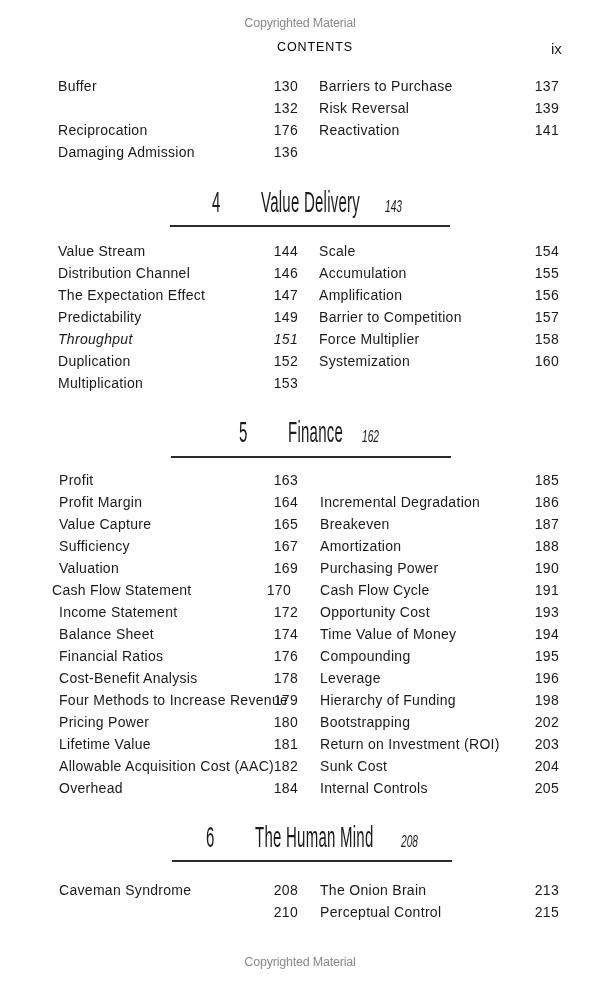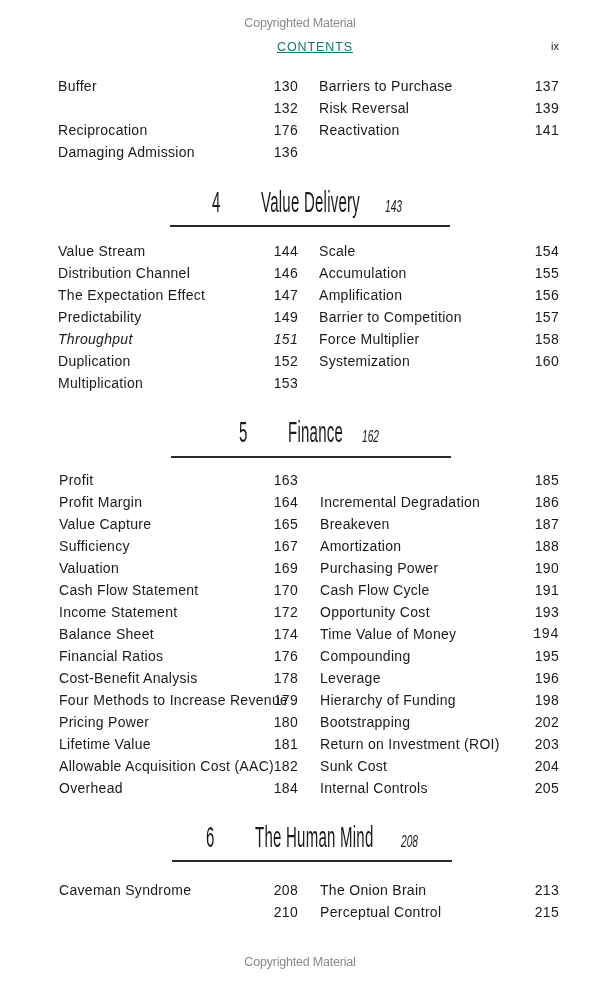"CONTENTS" .rh-title { color: #0f766e -> #000000; text-decoration: underline -> none }
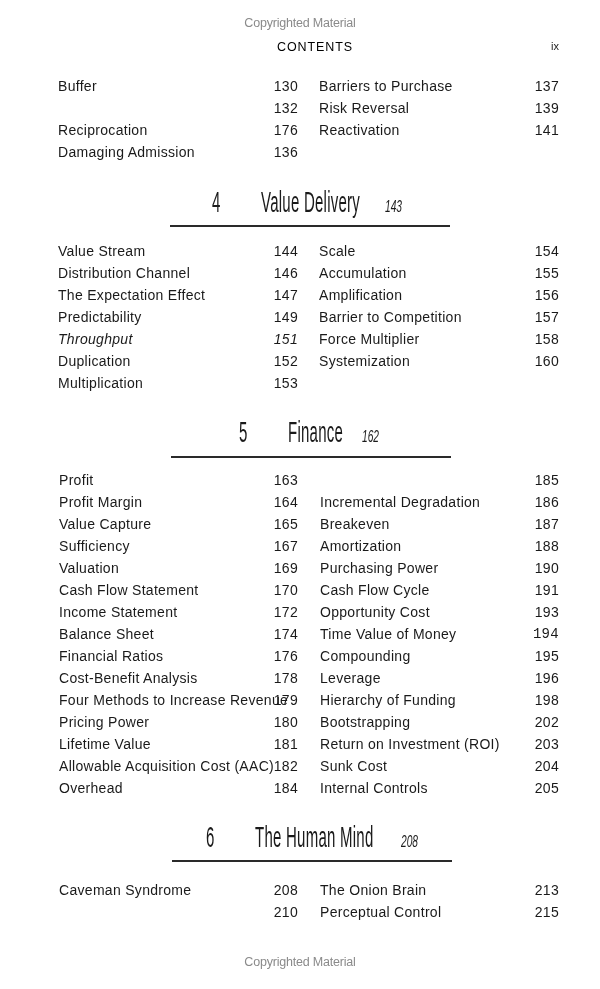"ix" .rh-page { font-size: 11px -> 15px }
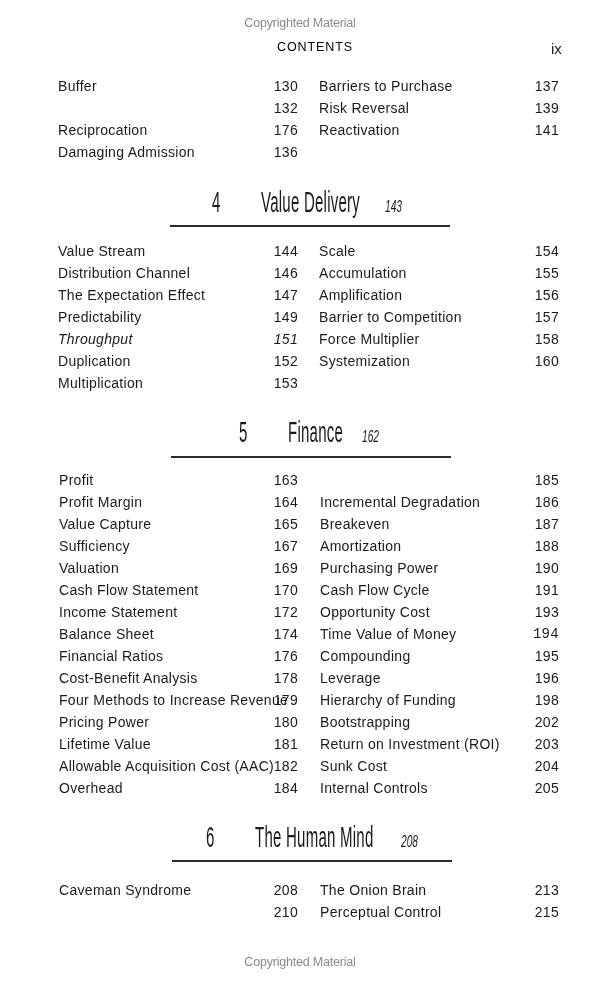"Cash Flow Statement" div.toc-row { left: 59px -> 52px }
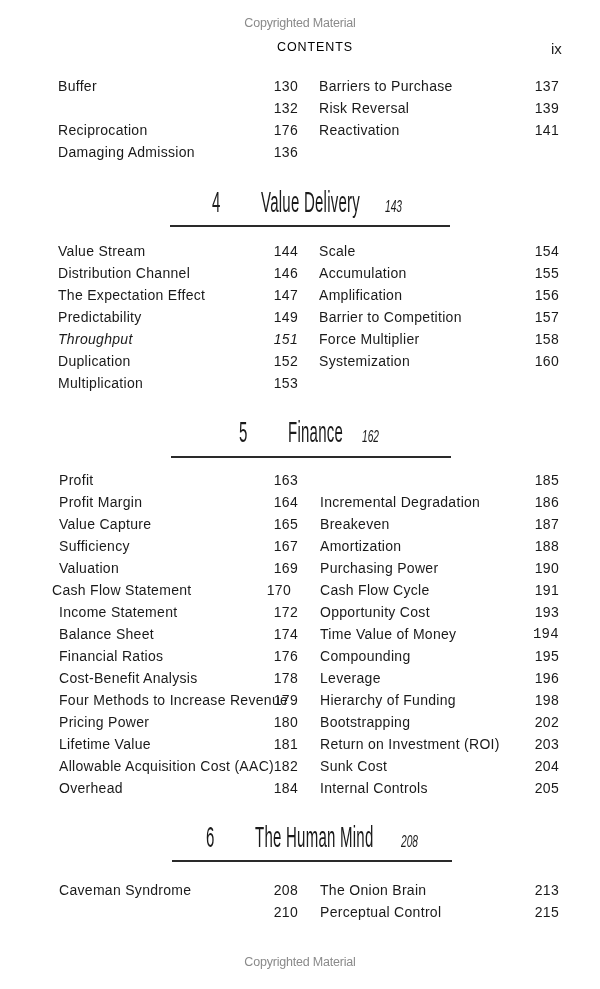"194" span.toc-page { font-family: Liberation Mono, monospace -> none }
